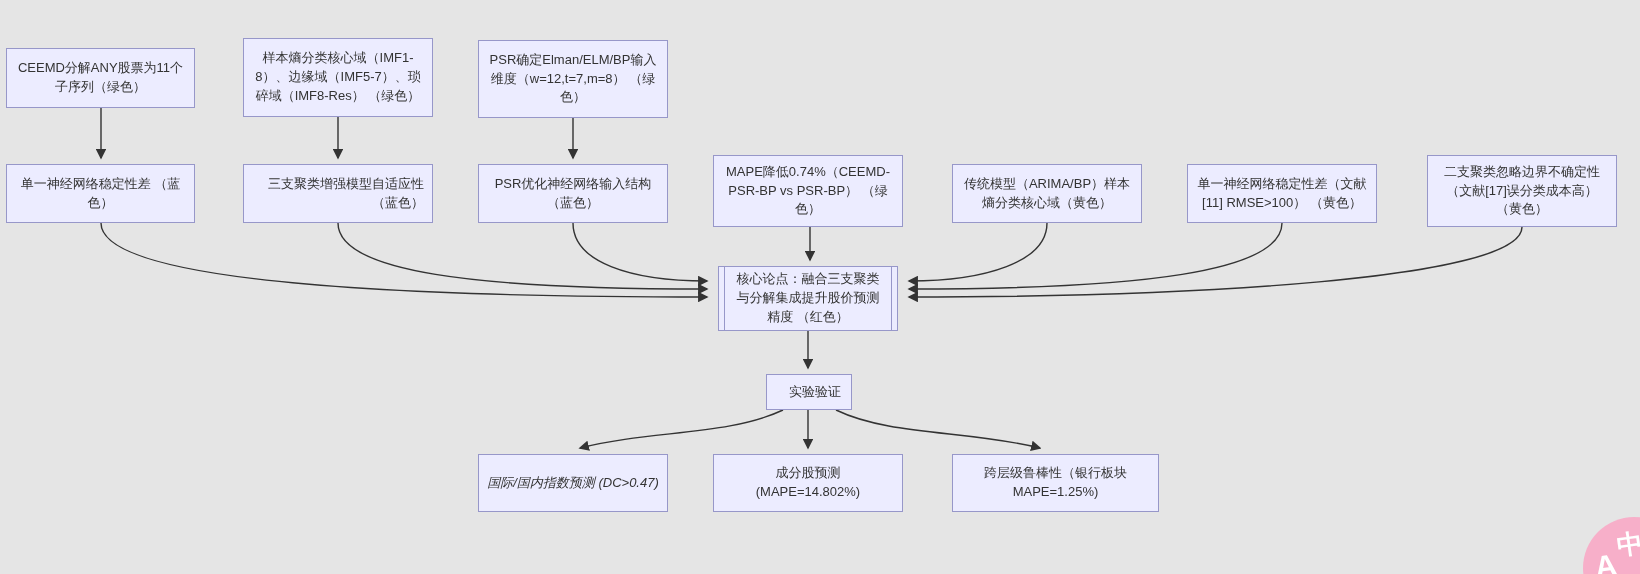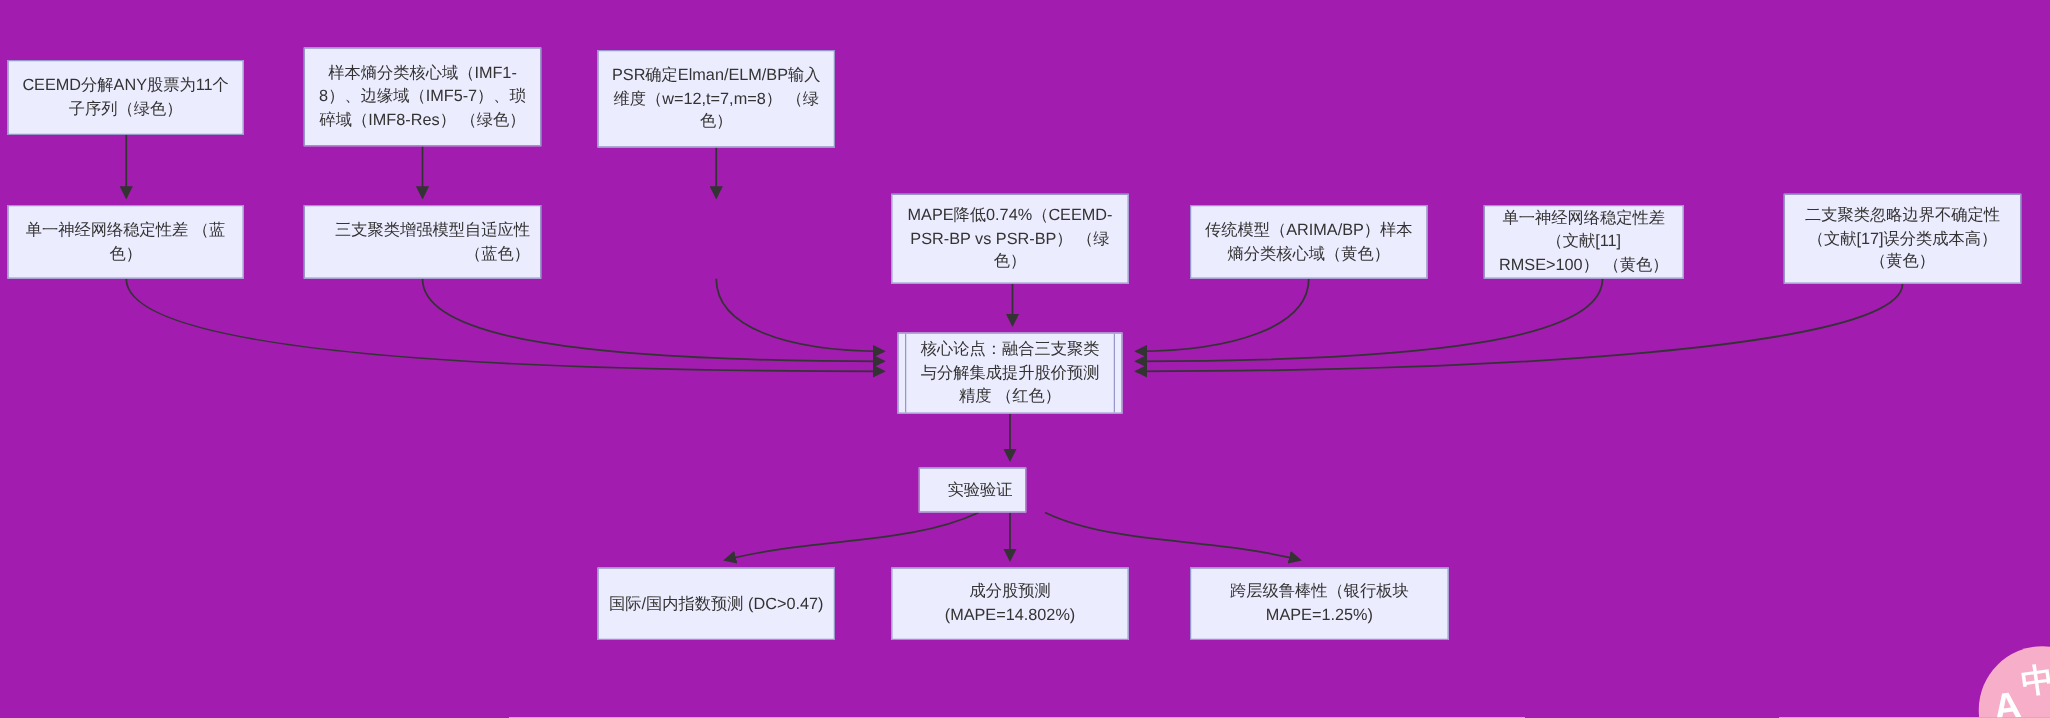"CEEMD分解ANY股票为11个子序列（绿色）" .canvas { background: #a21caf -> #e5e5e5 }
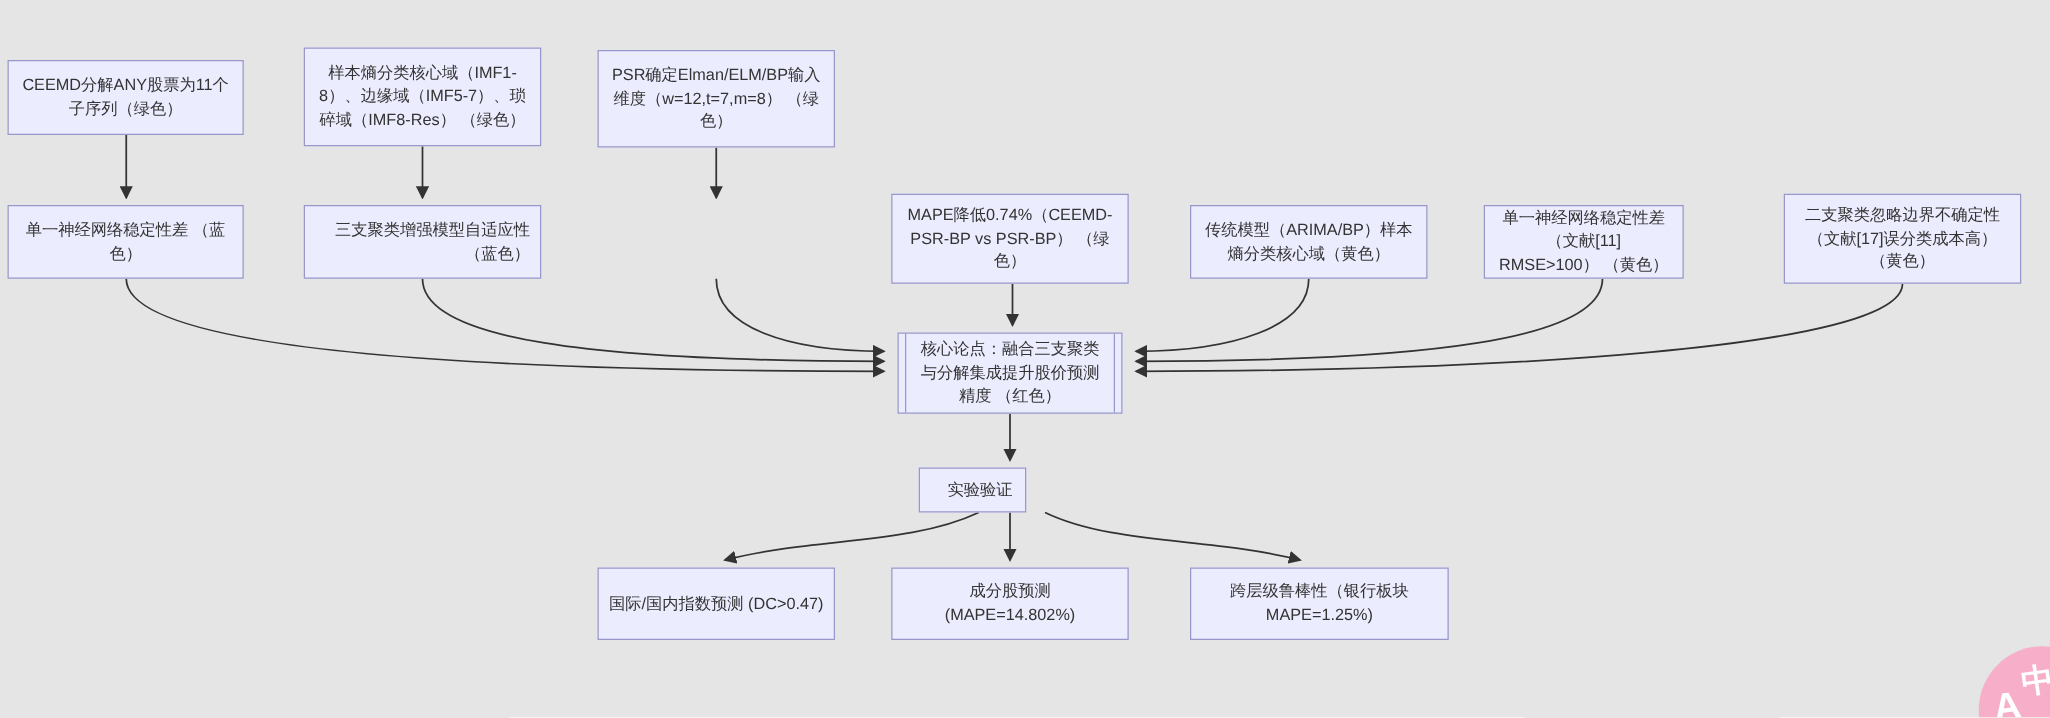"PSR优化神经网络输入结构 （蓝色）" div.node { html: none -> <div>PSR优化神经网络输入结构 （蓝色）</div> }
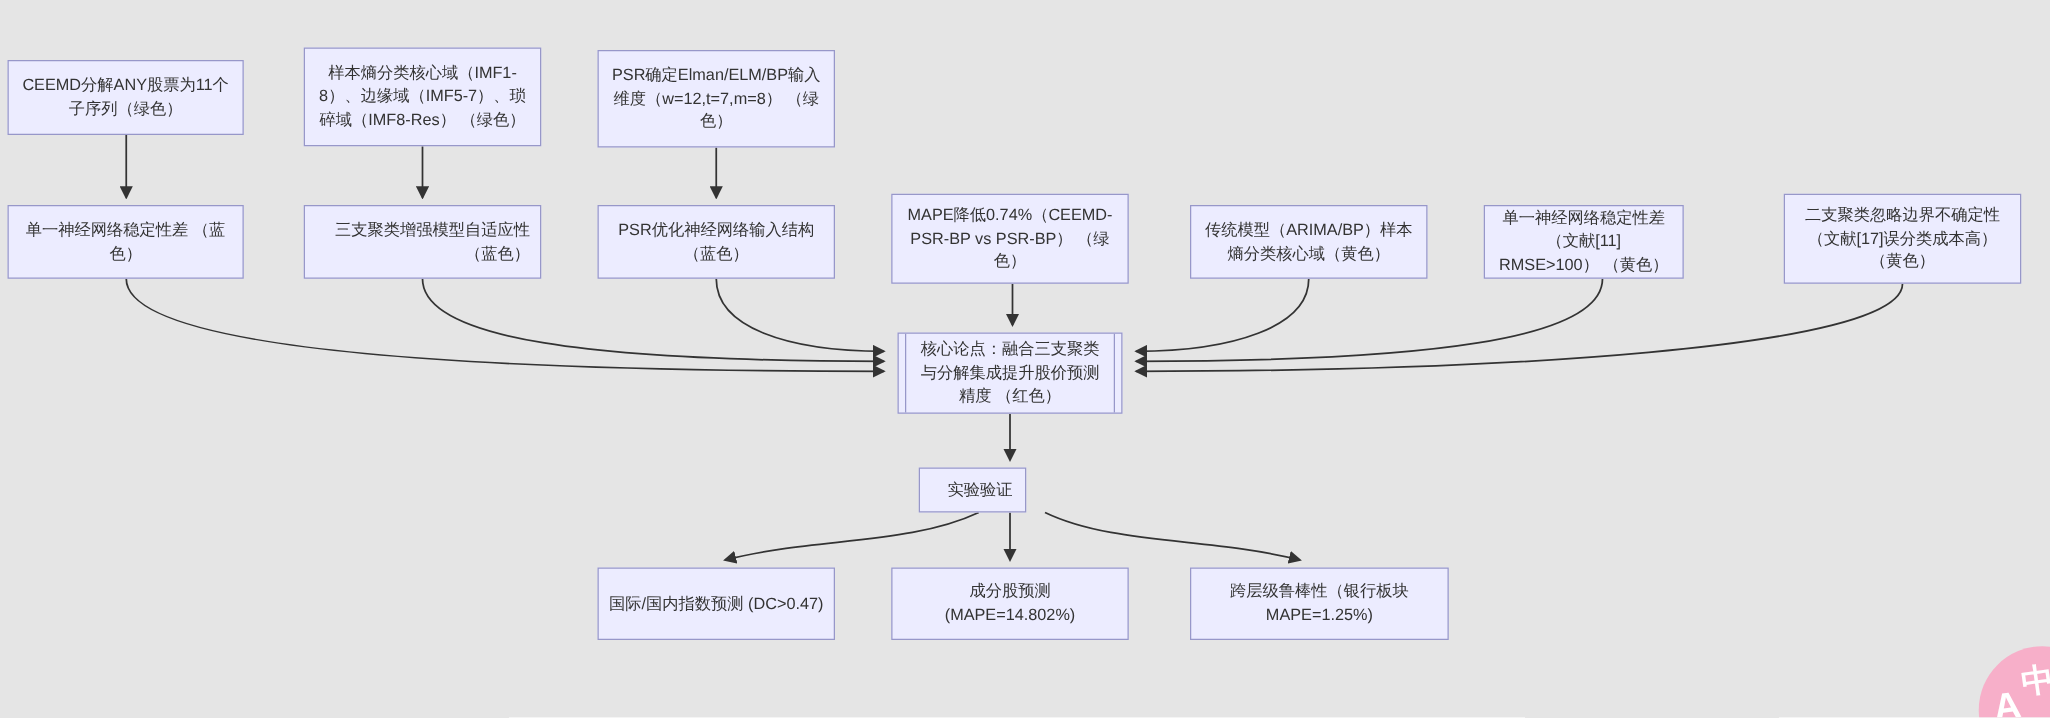"单一神经网络稳定性差（文献[11] RMSE>100） （黄色）" .n-i { width: 160px -> 190px }
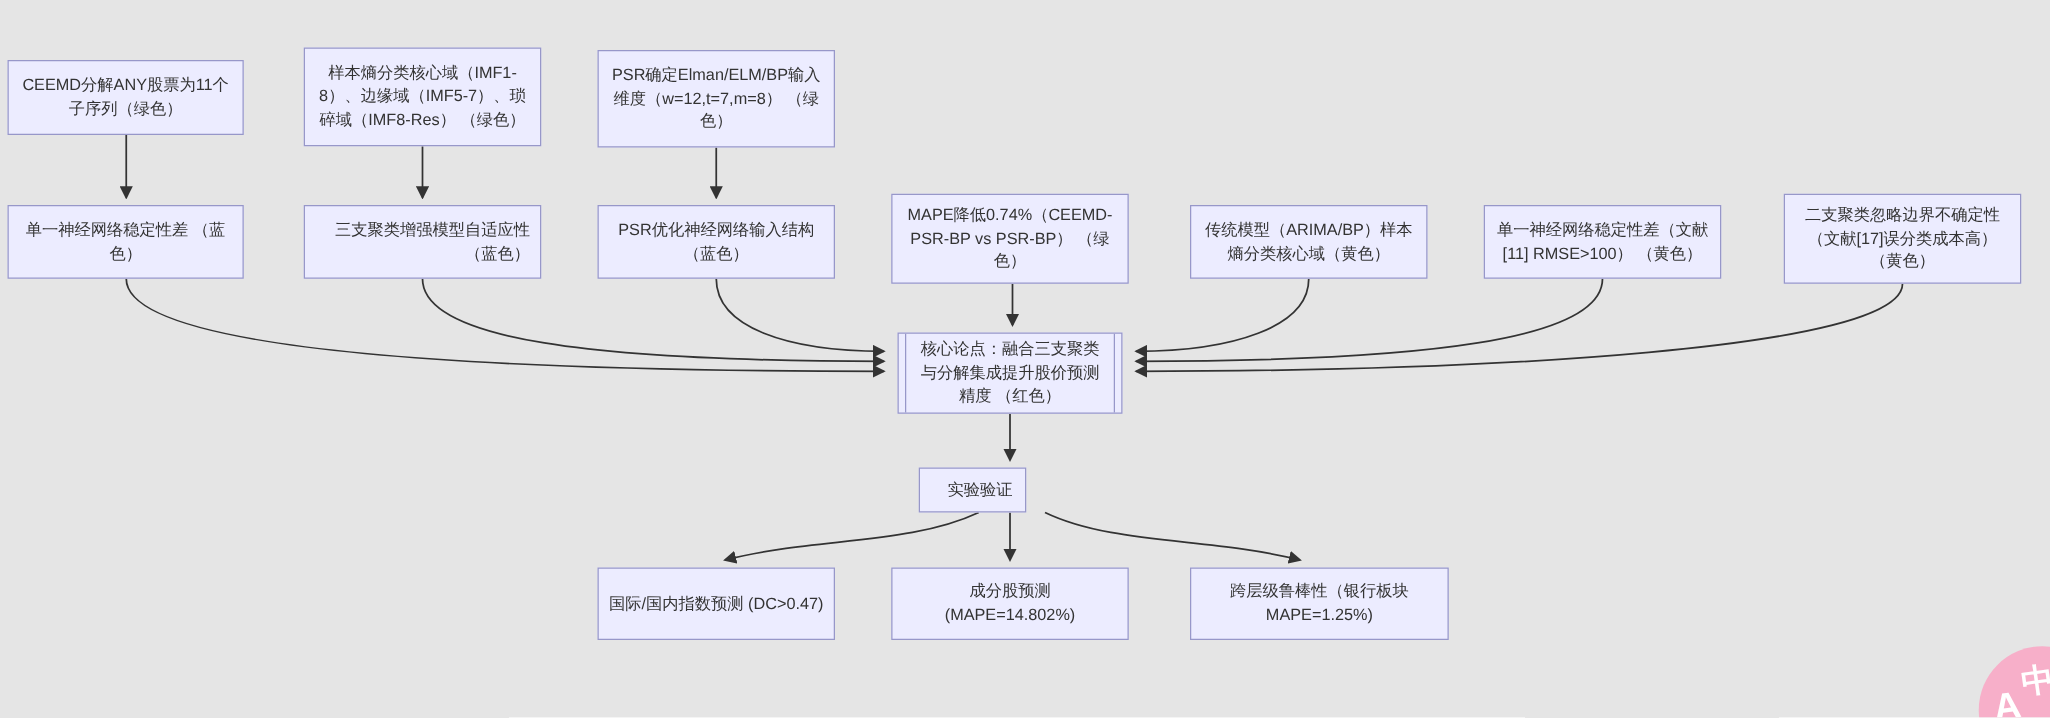"实验验证" .n-l { left: 735px -> 766px }
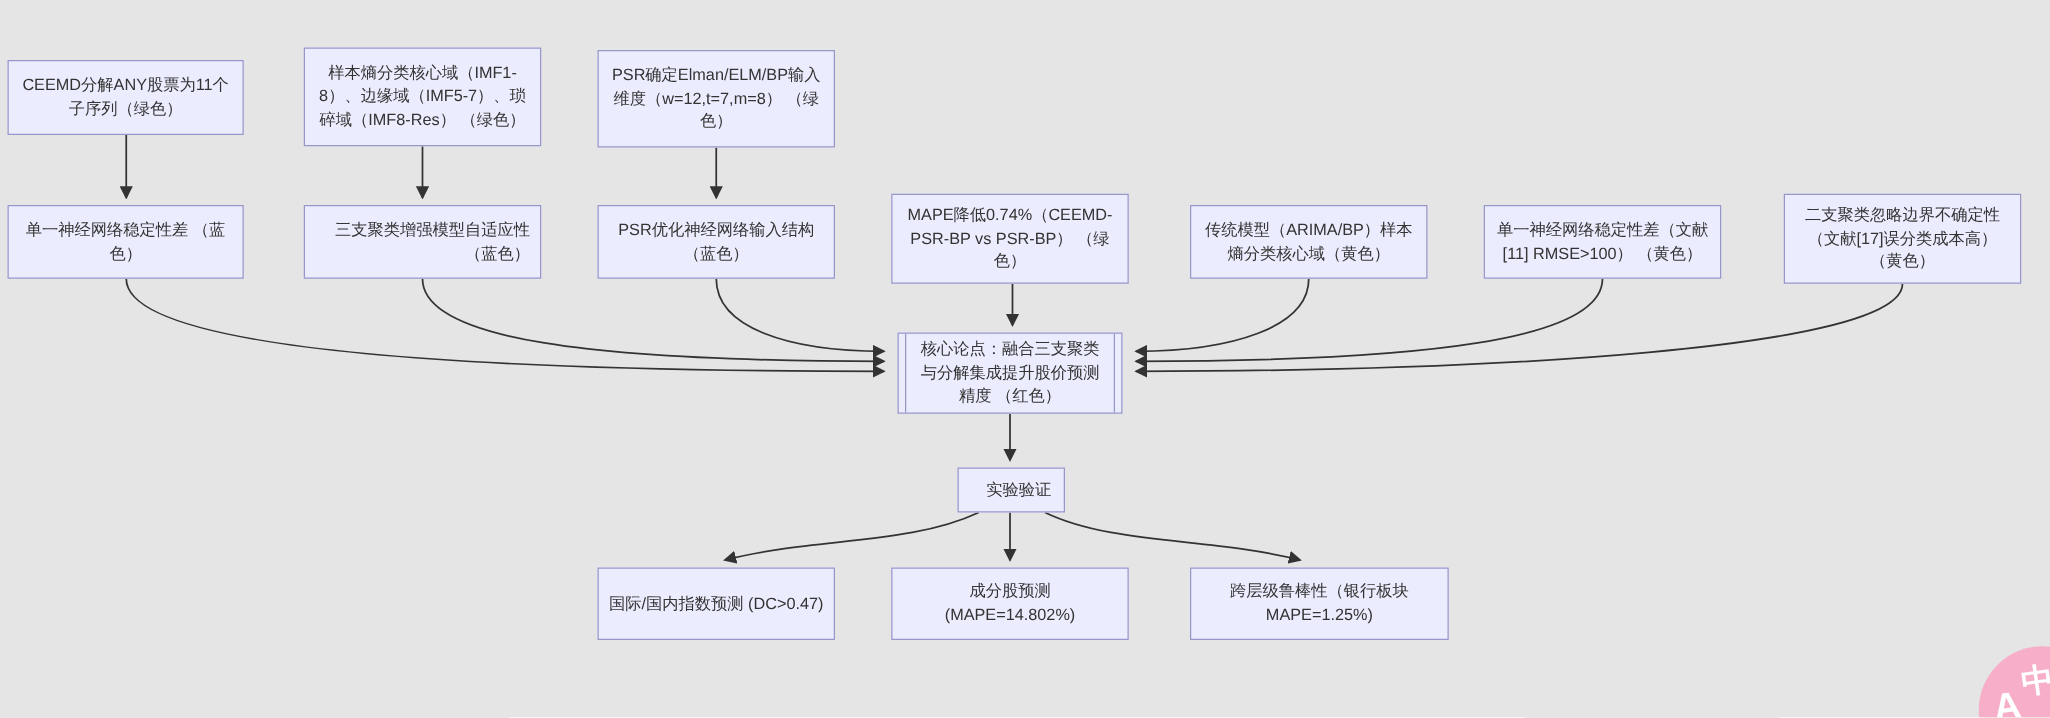"国际/国内指数预测 (DC>0.47)" .n-m { font-style: none -> italic }
